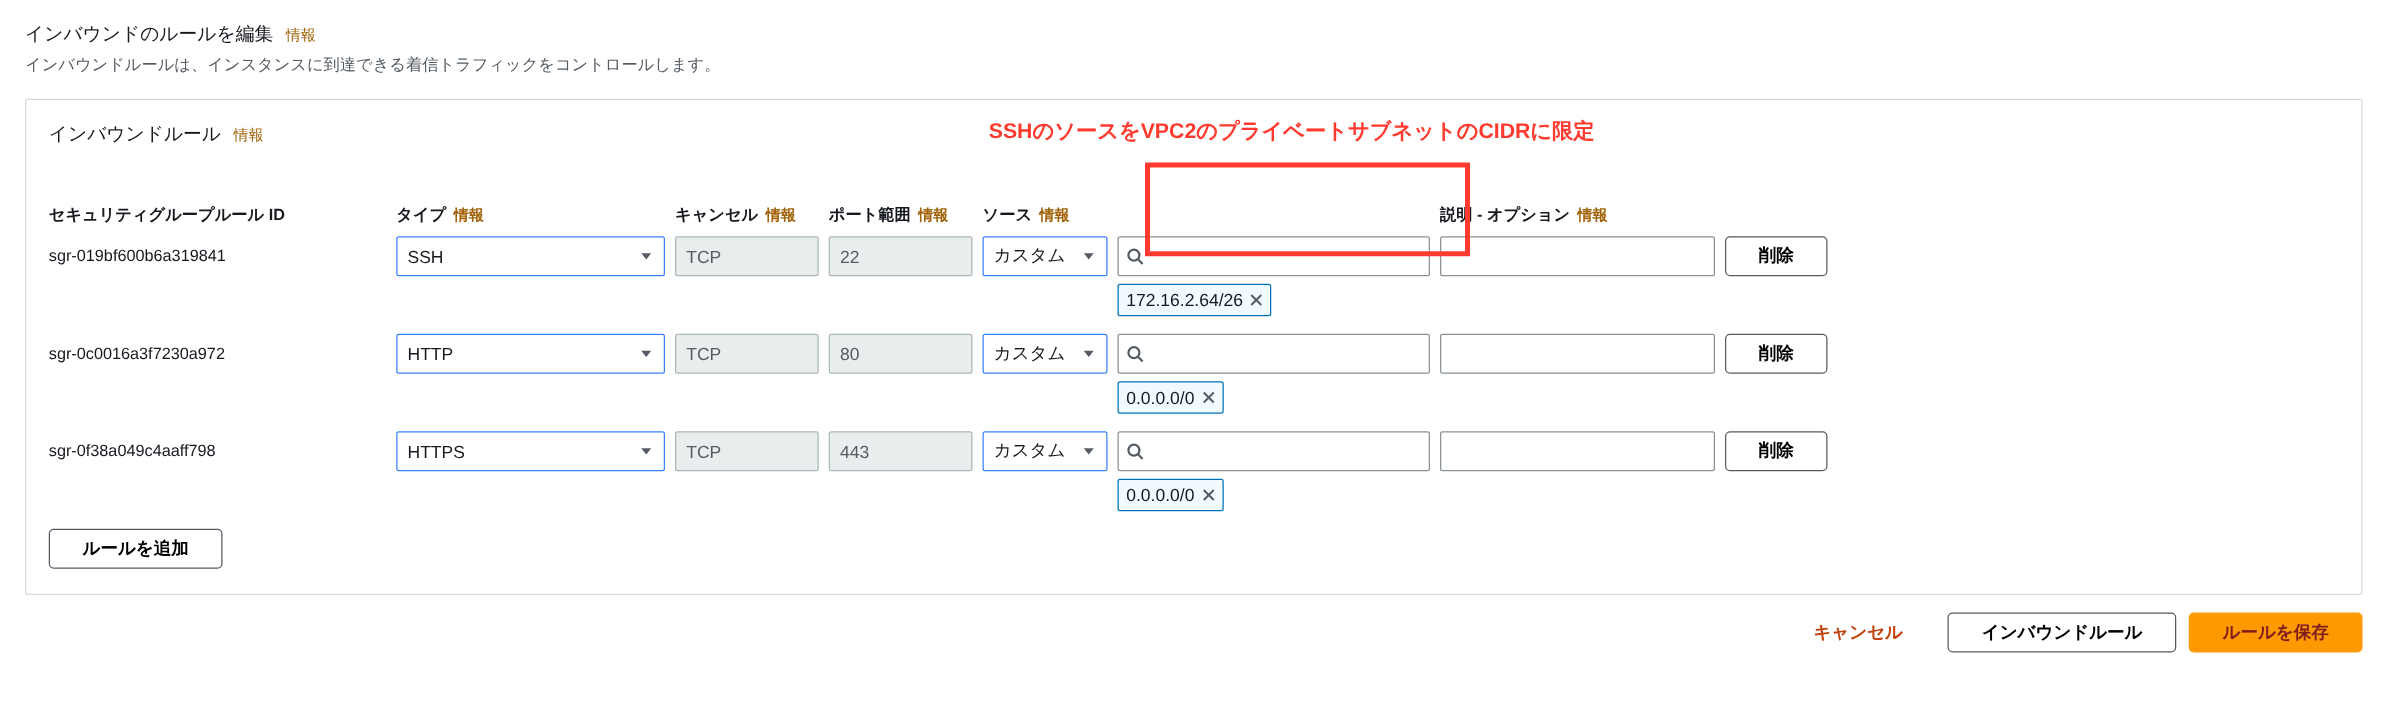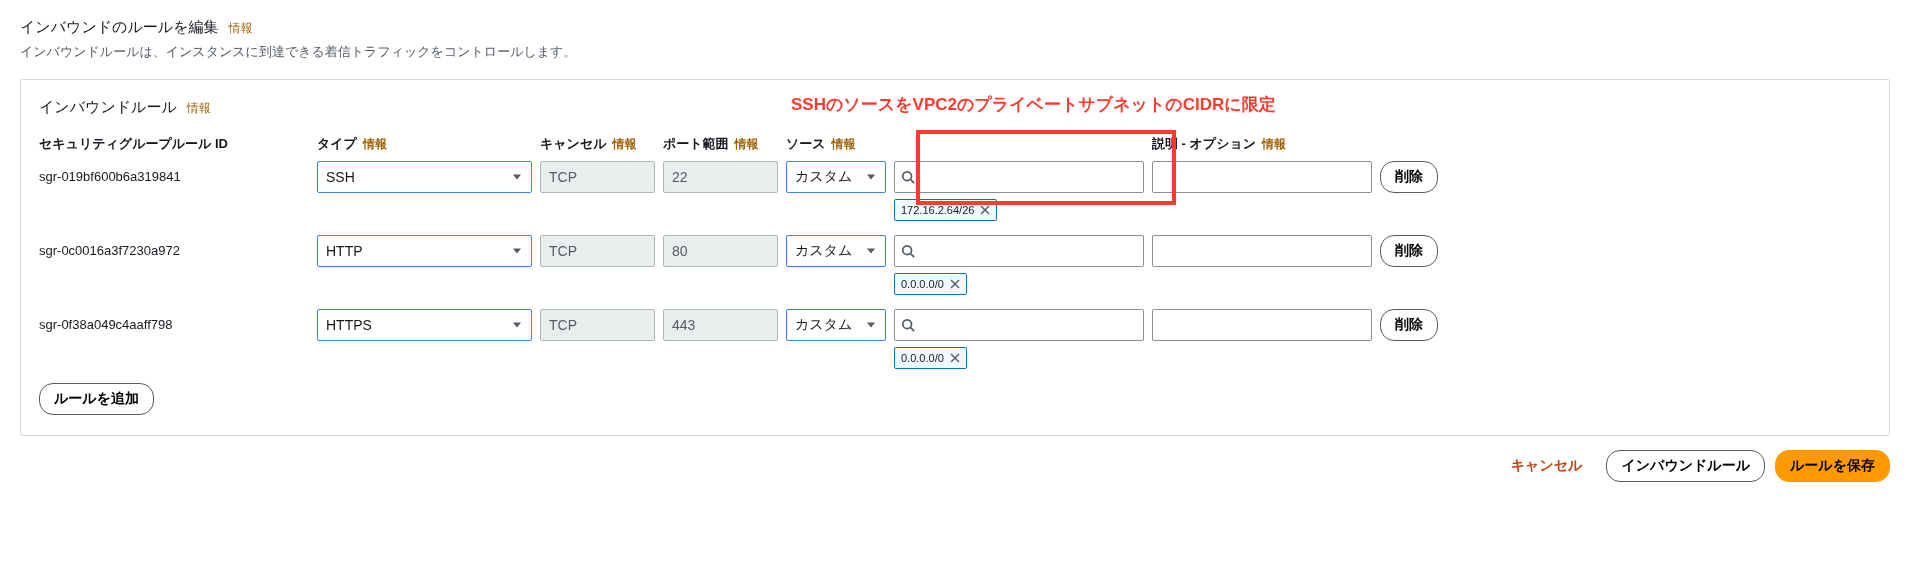"セキュリティグループルール ID" .table-head .th { margin-top: none -> 28px }
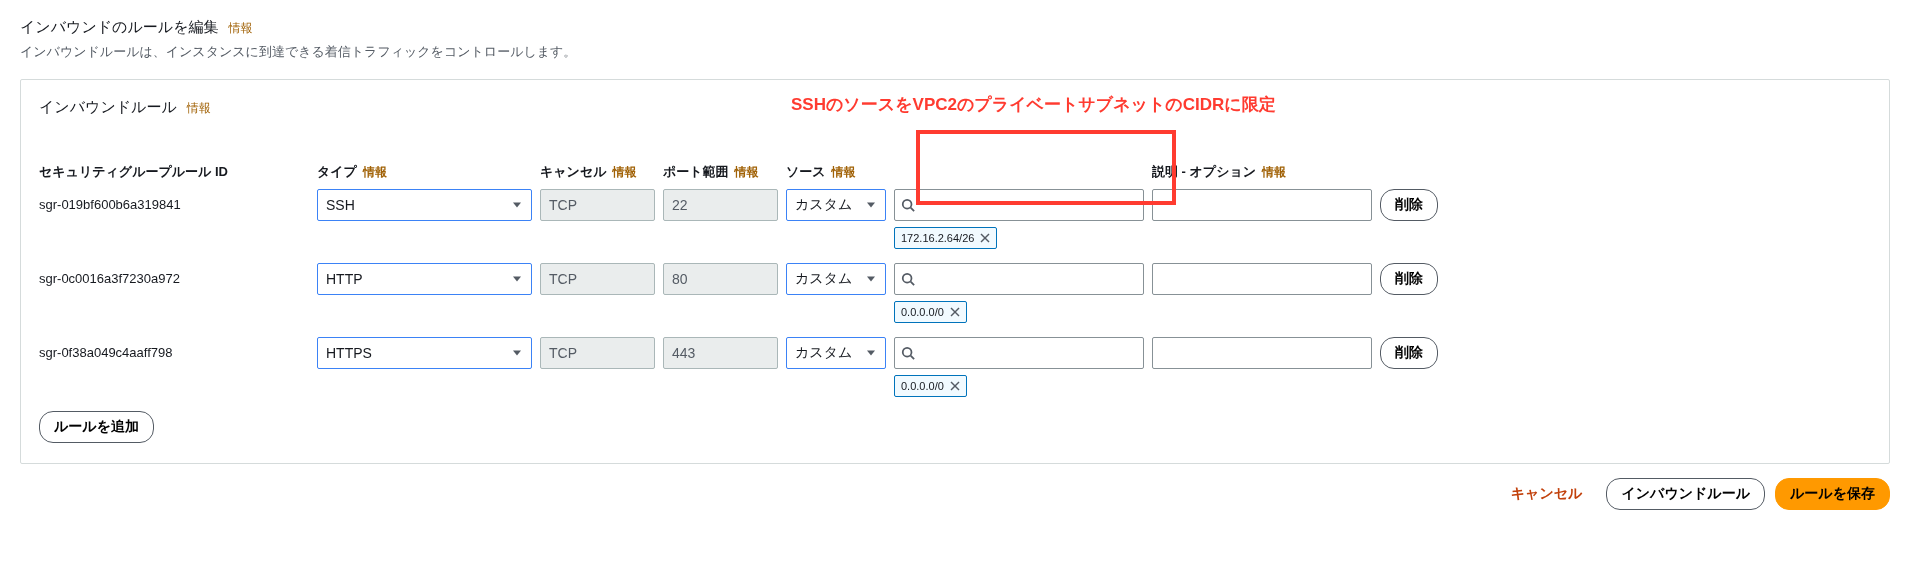"削除" .btn { border-radius: 14px -> 4px; padding: 0 14px -> 0 26px }
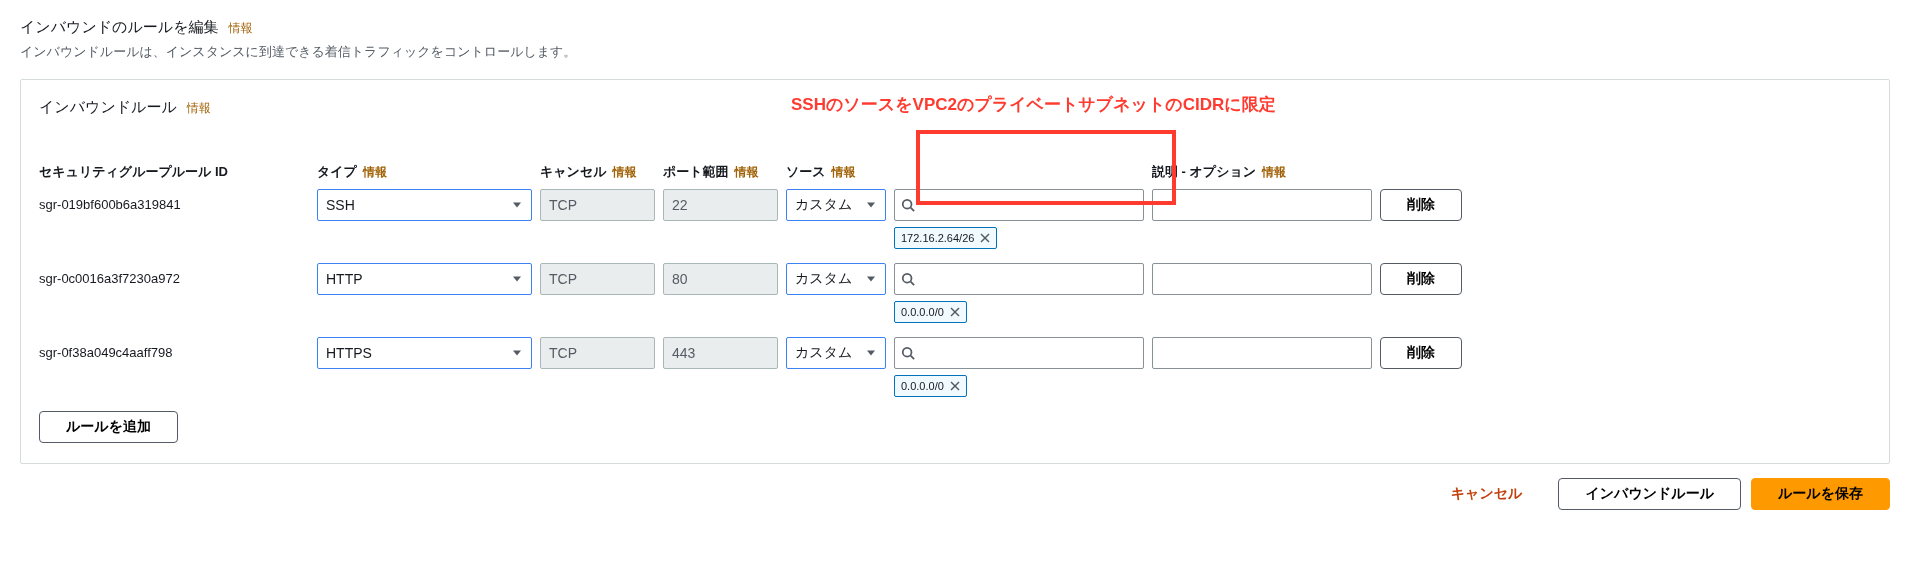"172.16.2.64/26" .chip { font-size: 11px -> 14px }
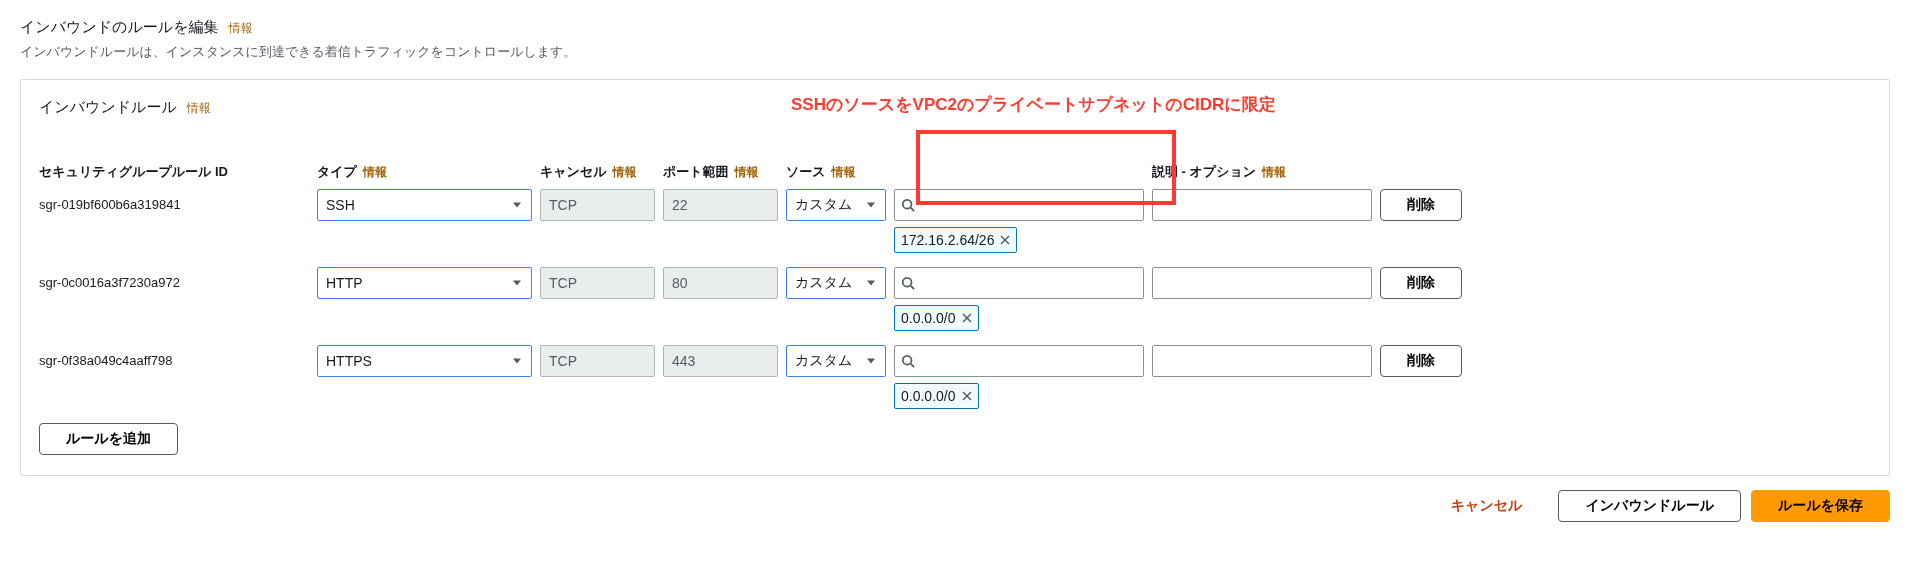"ルールを保存" .btn.primary { color: #000000 -> #7f1d1d }
